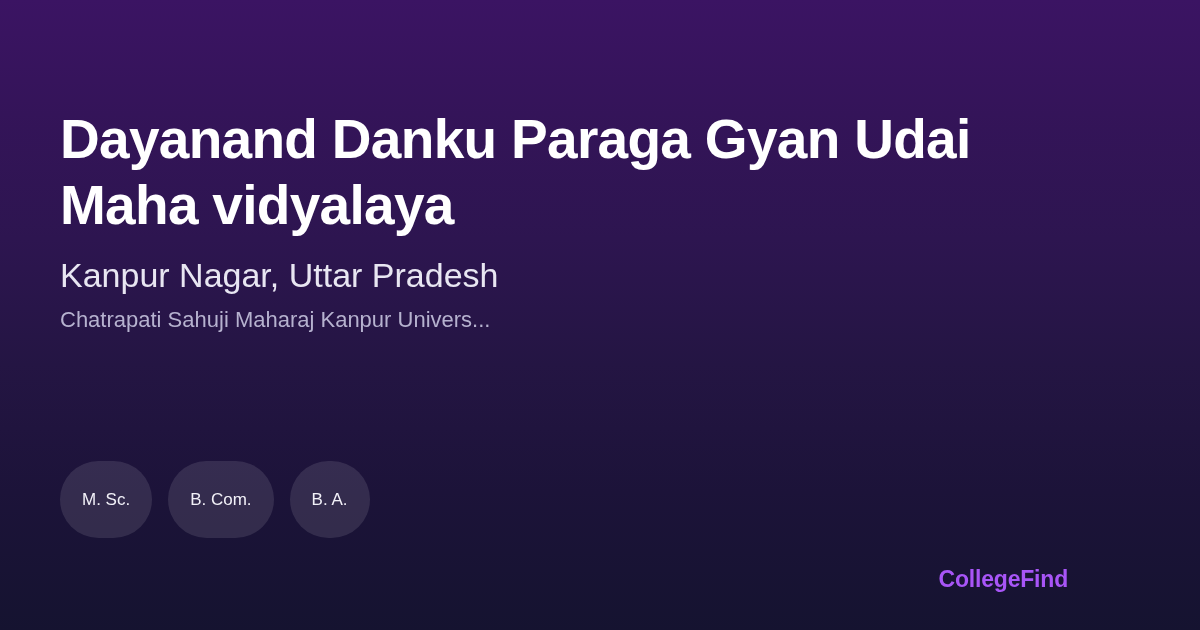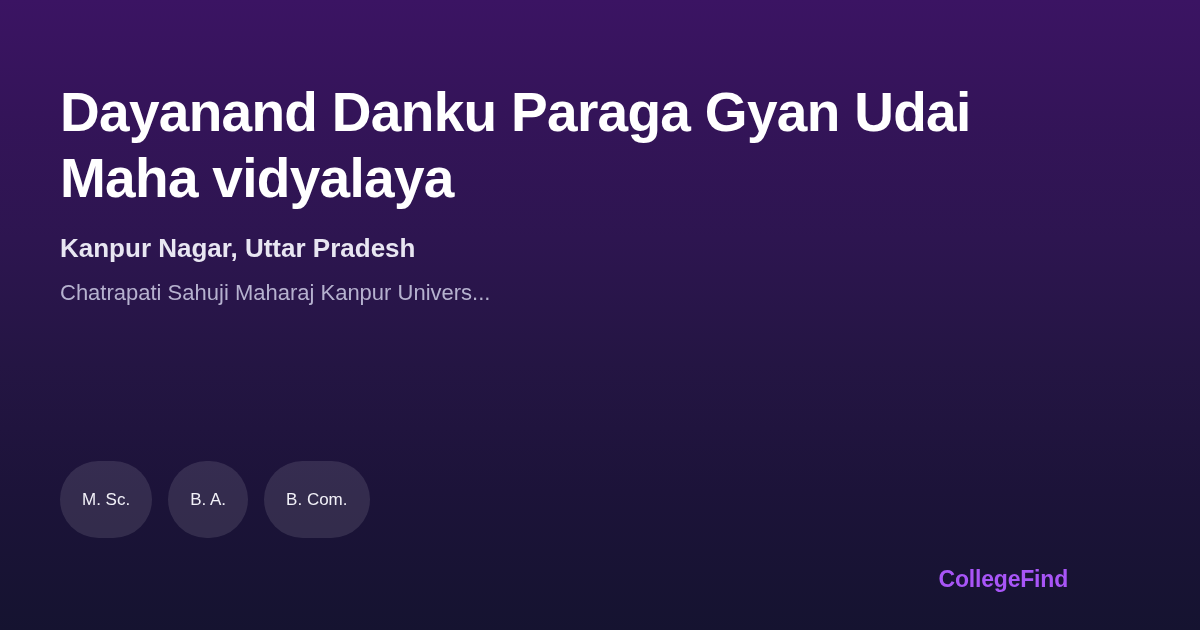"Dayanand Danku Paraga Gyan Udai" .content-block { padding-top: 79px -> 106px }
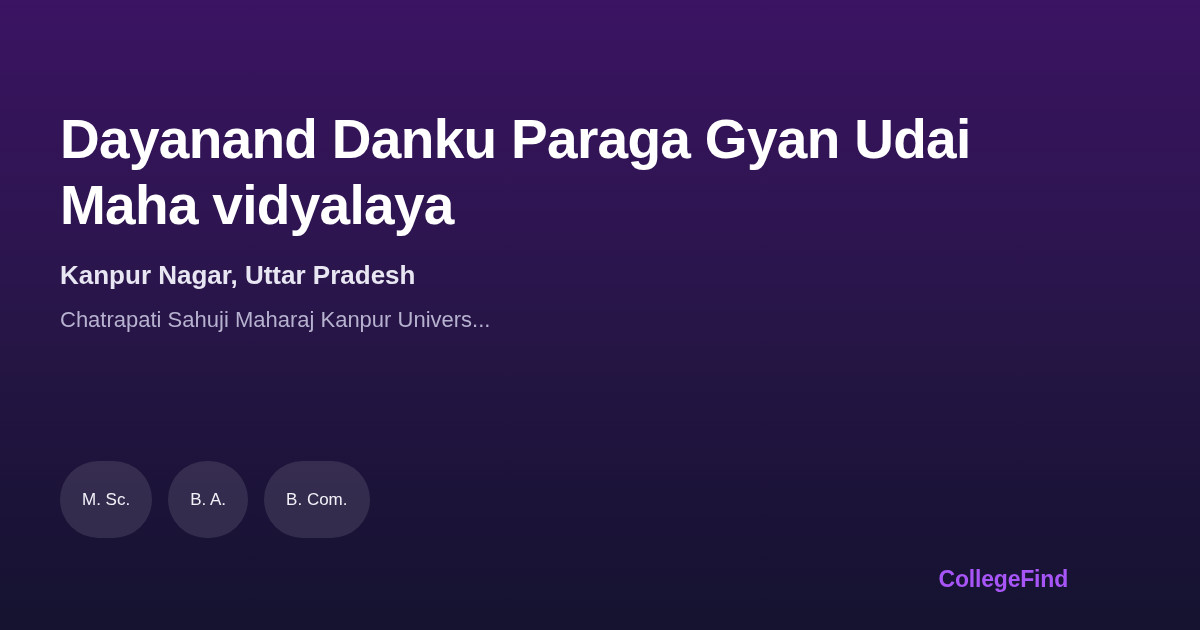"Kanpur Nagar, Uttar Pradesh" .college-location { font-size: 26px -> 34px; font-weight: 700 -> 400 }
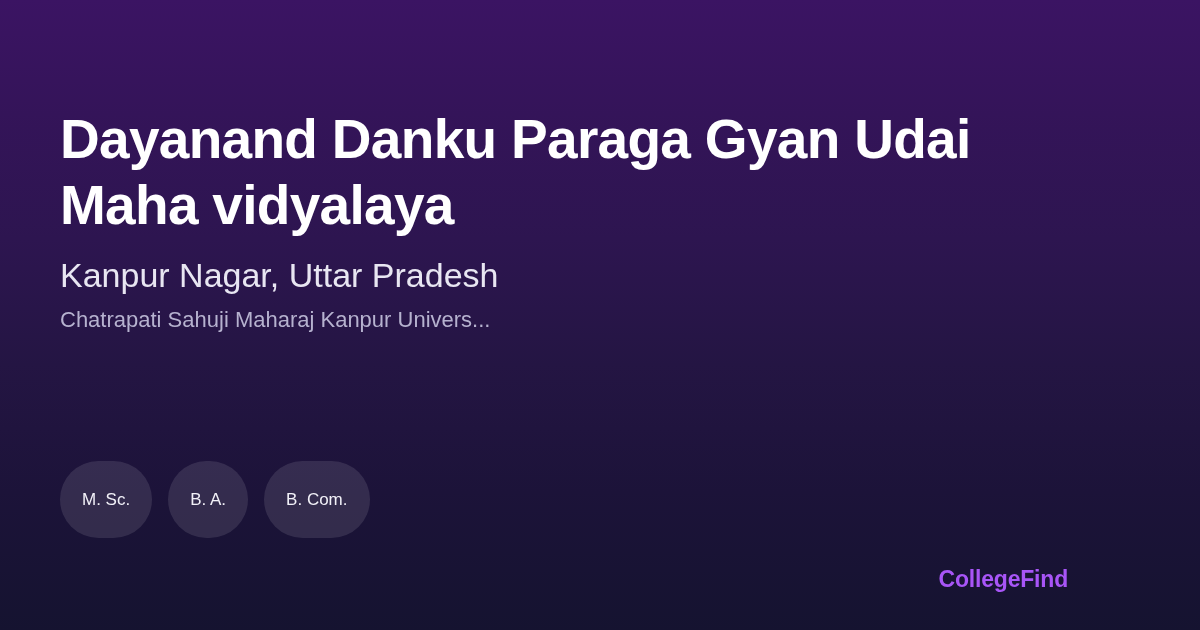"B. A." span.course-chip { order: before "B. Com." -> after "B. Com." }
